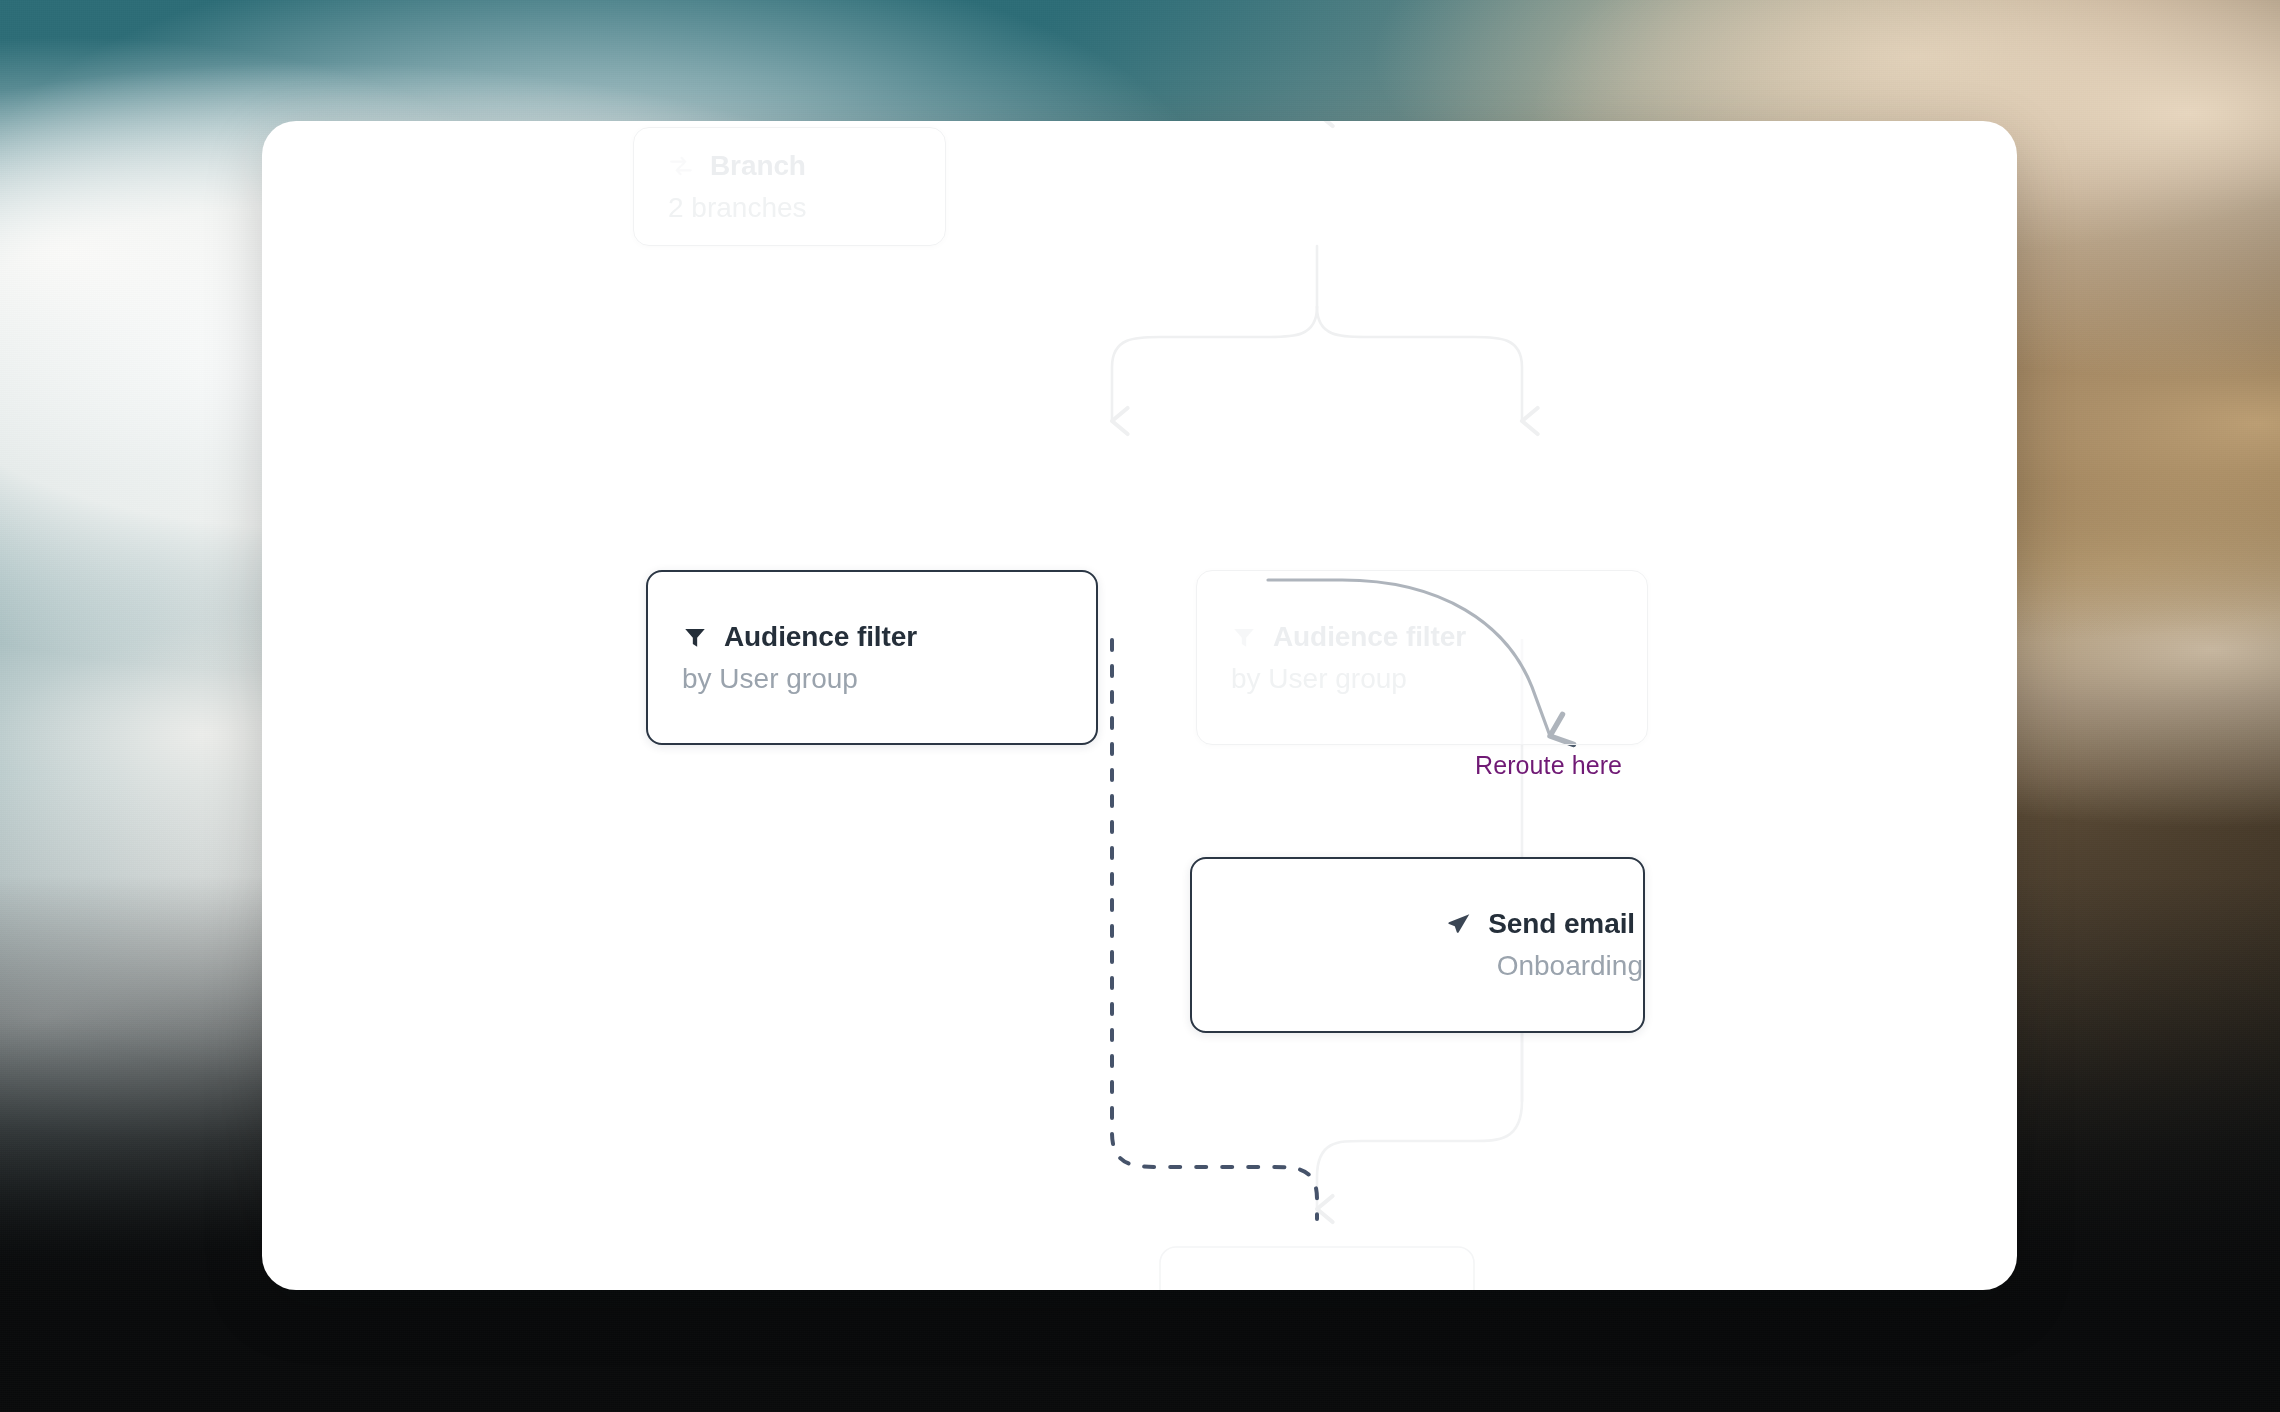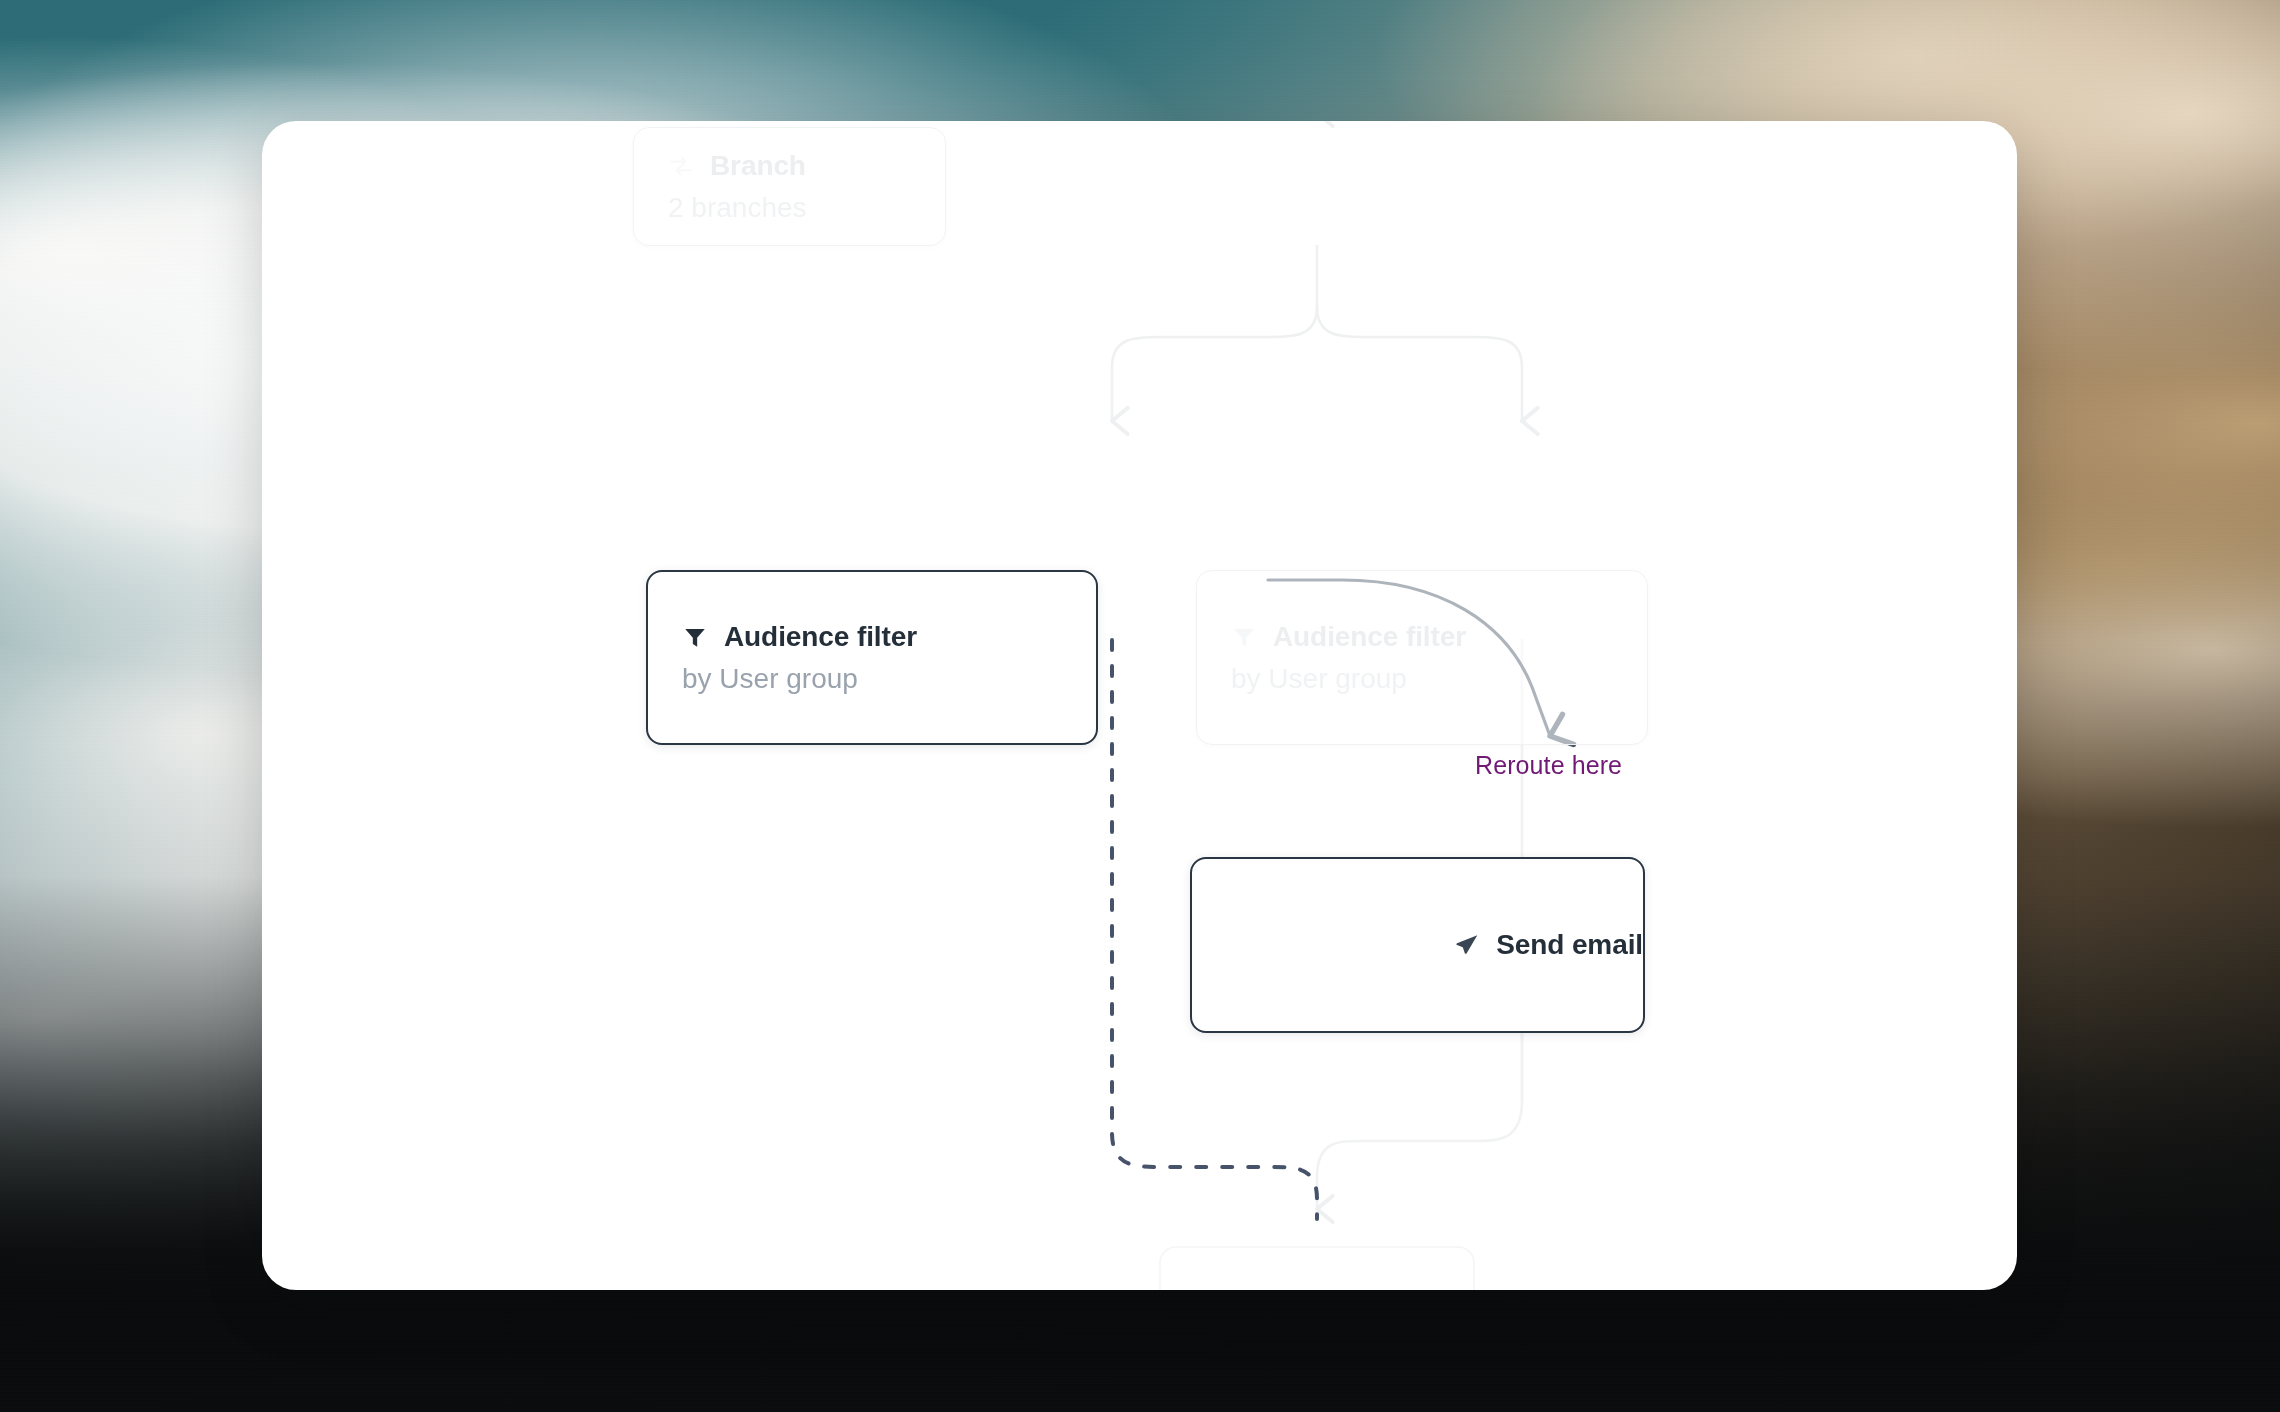"Audience filter" .node-title-row { padding: 0 0 0 34px -> 0 8px 0 34px }
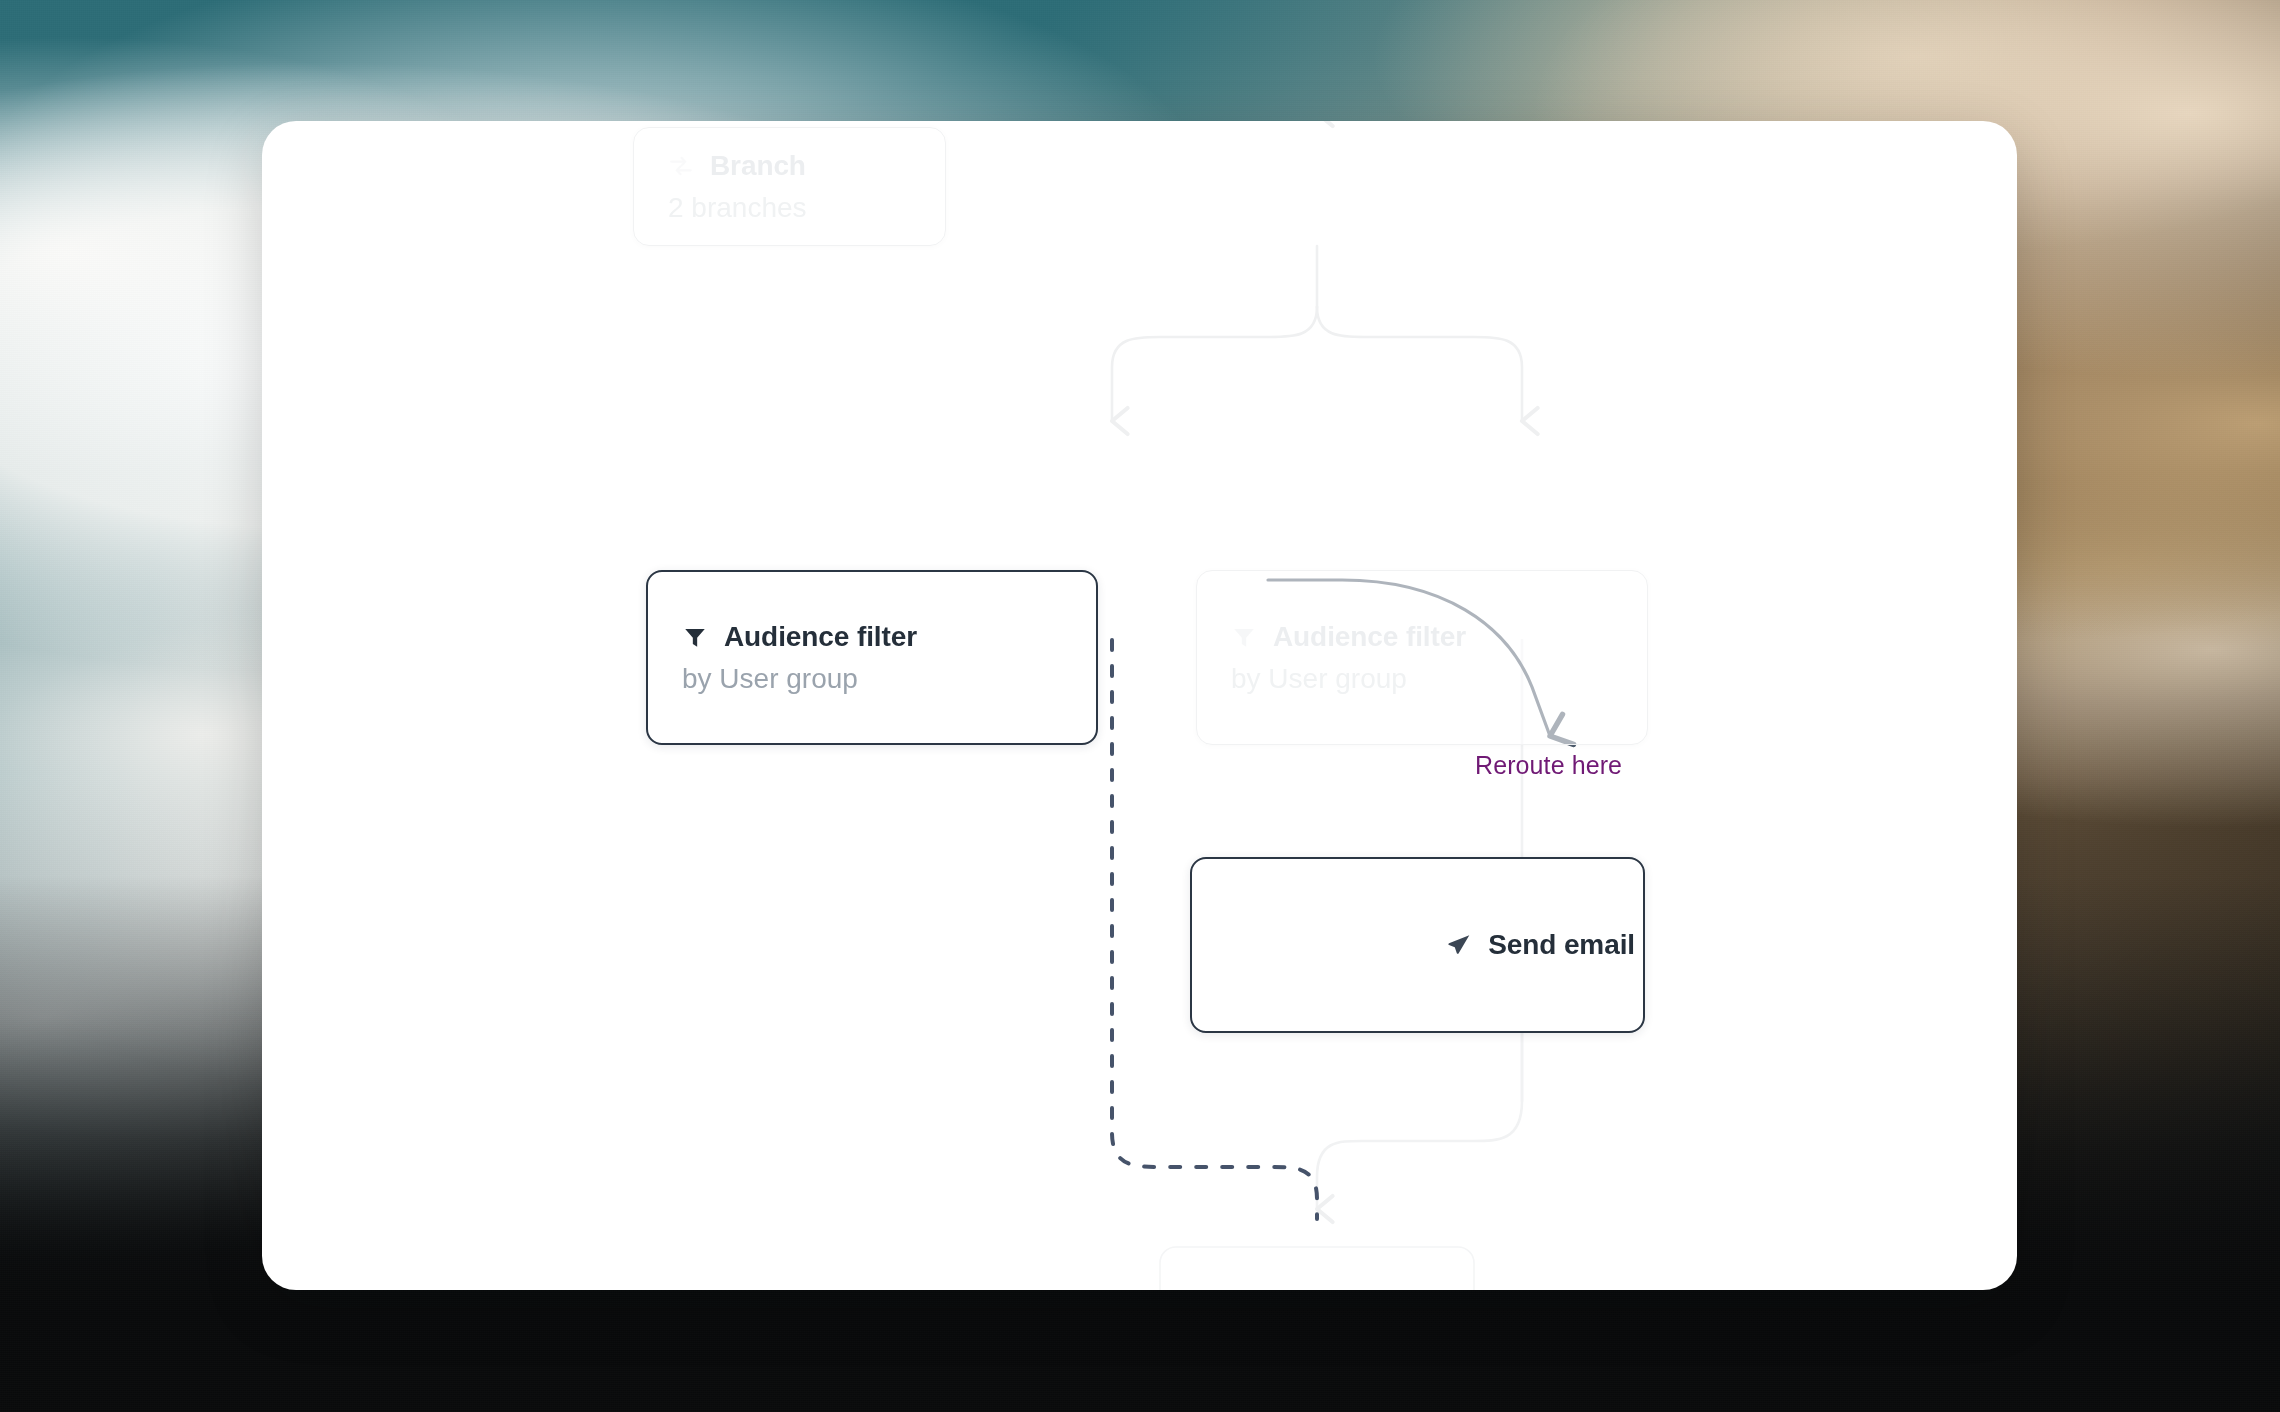"Onboarding" div.node-sub { html: none -> <div>Onboarding</div> }
